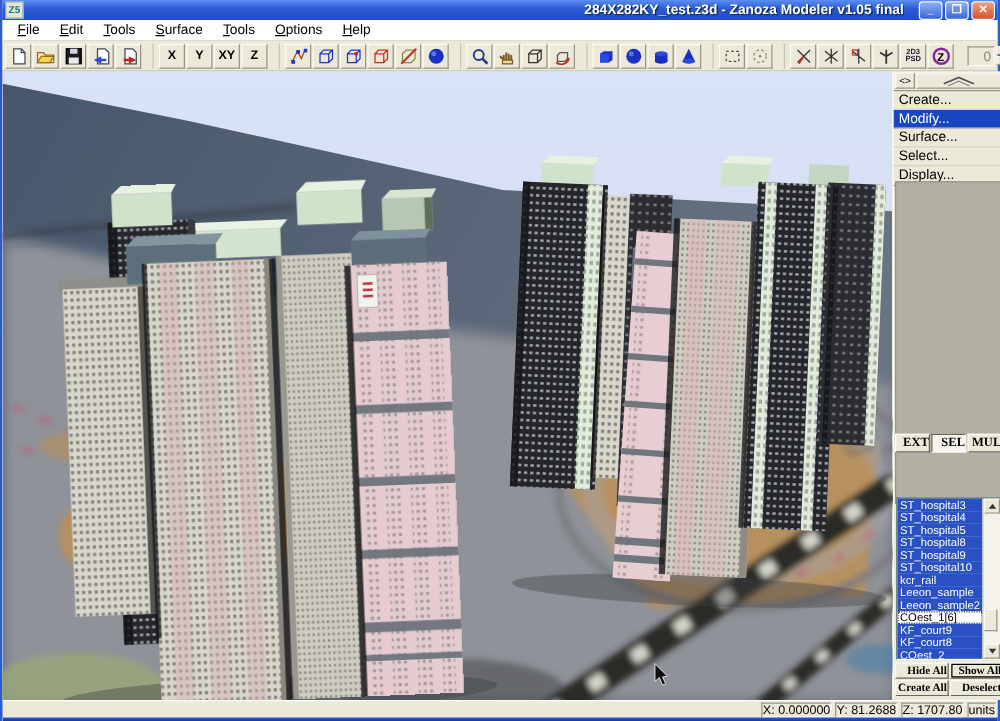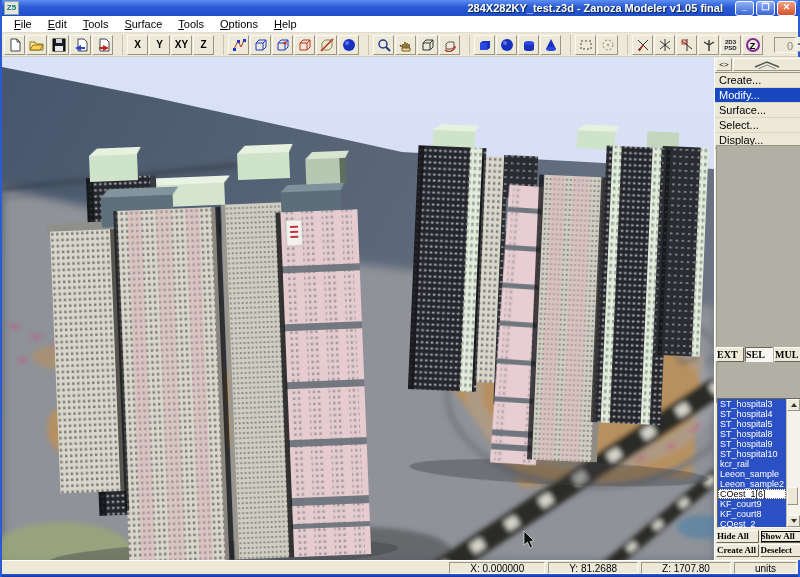"EXT" .pmode { text-align: left -> right }
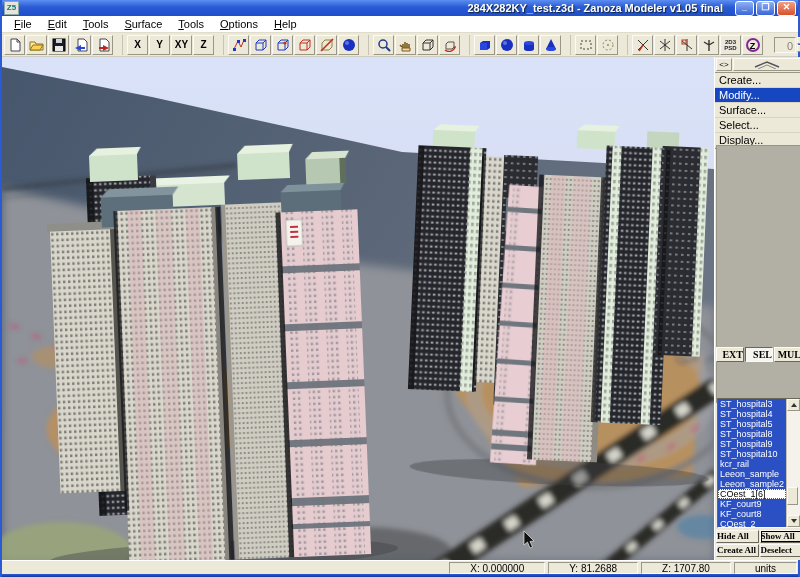"Hide All" .pbtn { text-align: left -> right }
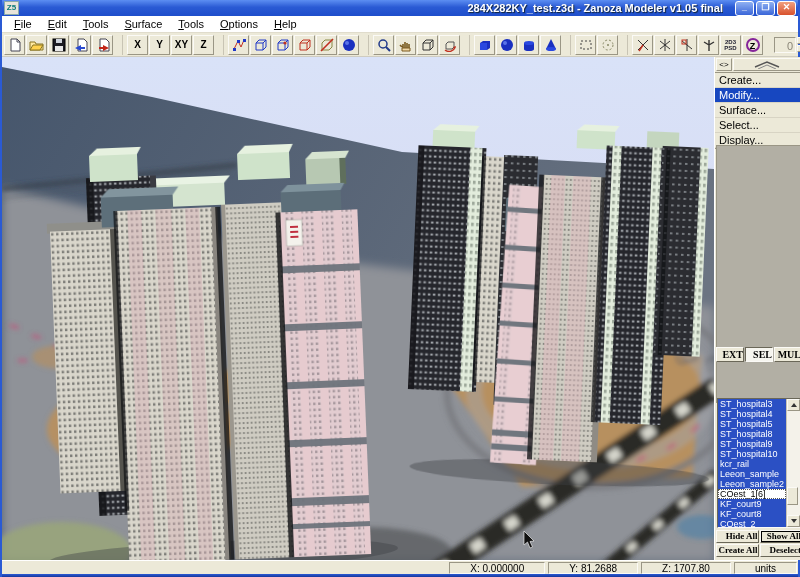"X: 0.000000" .sfield { padding: 0 20px -> 0 0 }
